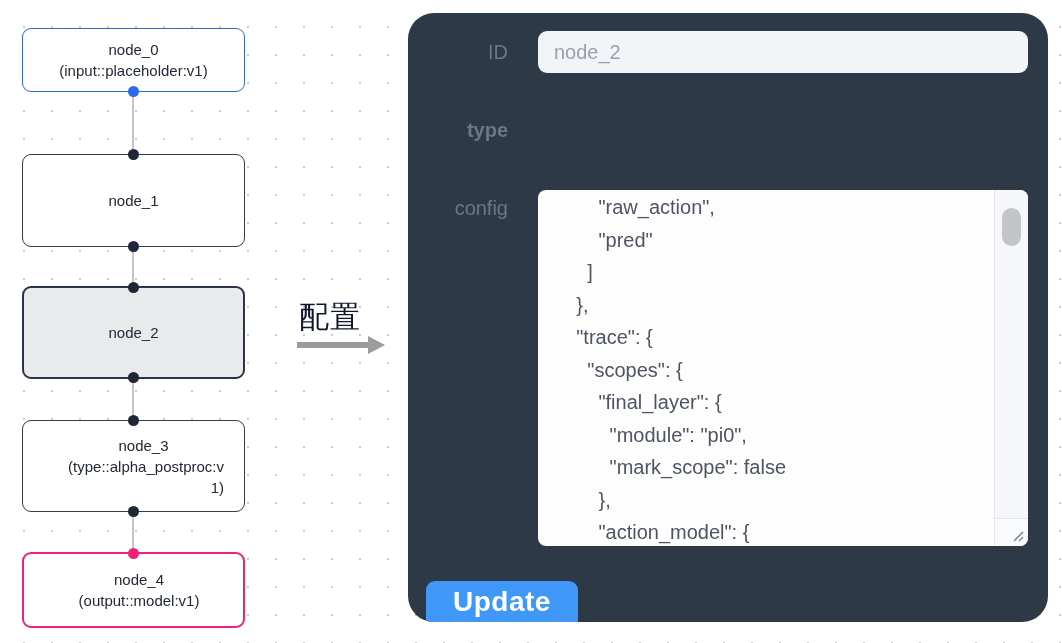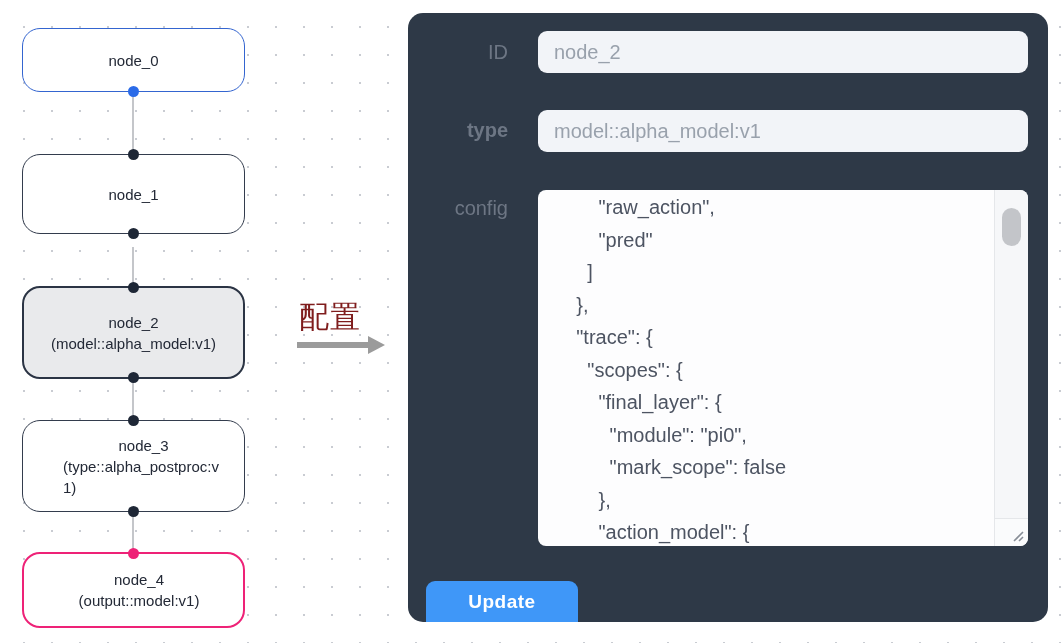"node_0" .node { border-radius: 18px -> 9px; text-align: left -> right }
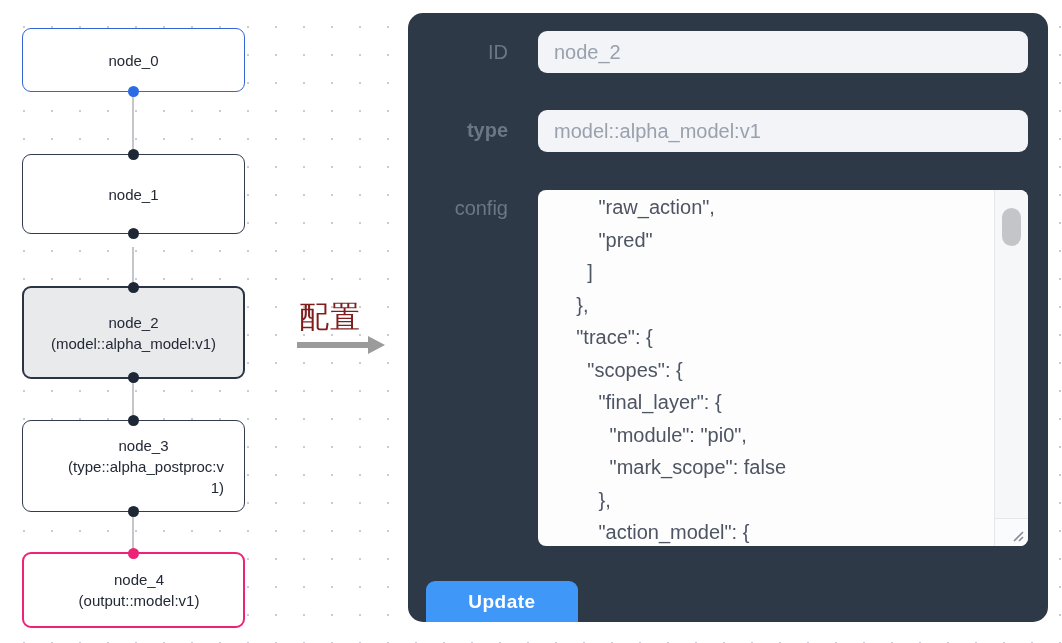"ID" .panel { border-radius: 15px -> 26px }
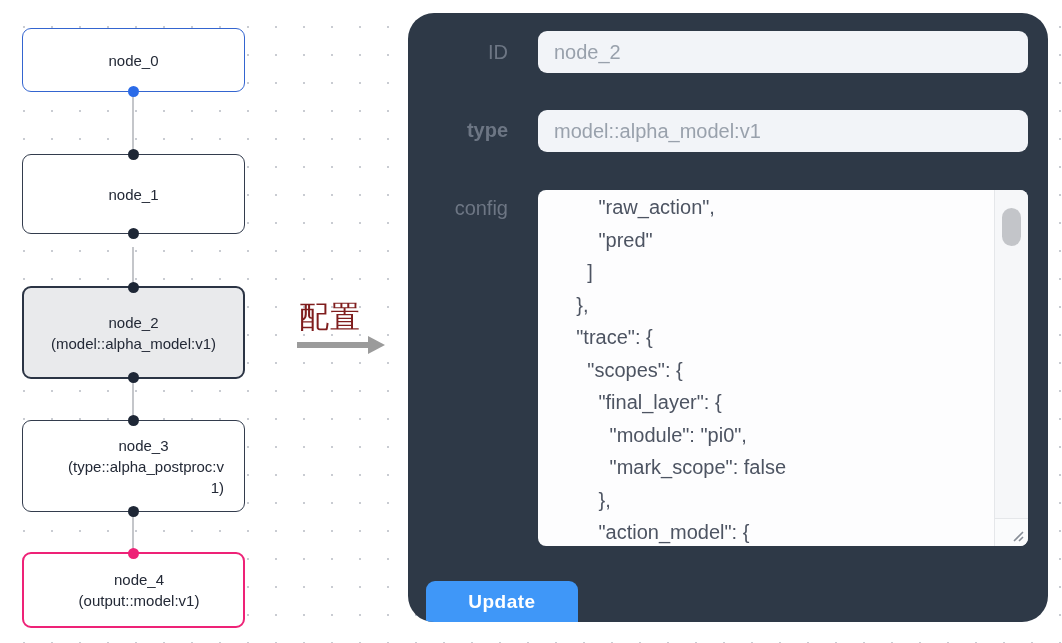"(input::placeholder:v1)" div.node-subtitle { html: none -> <div>(input::placeholder:v1)</div> }
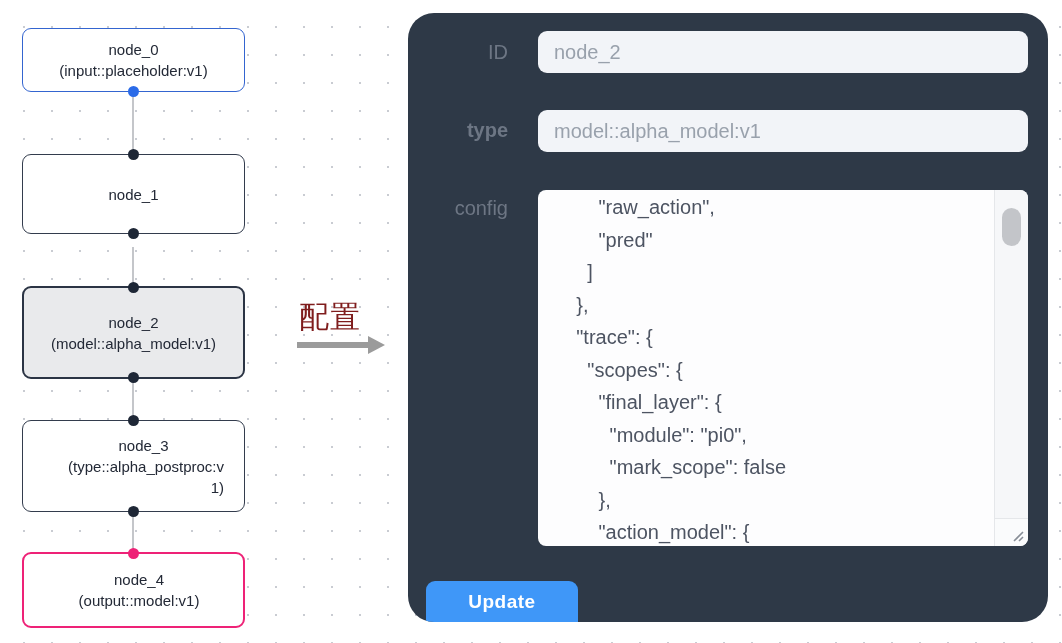"model::alpha_model:v1" div.tbox { html: <div>model::alpha_model:v1</div> -> none }
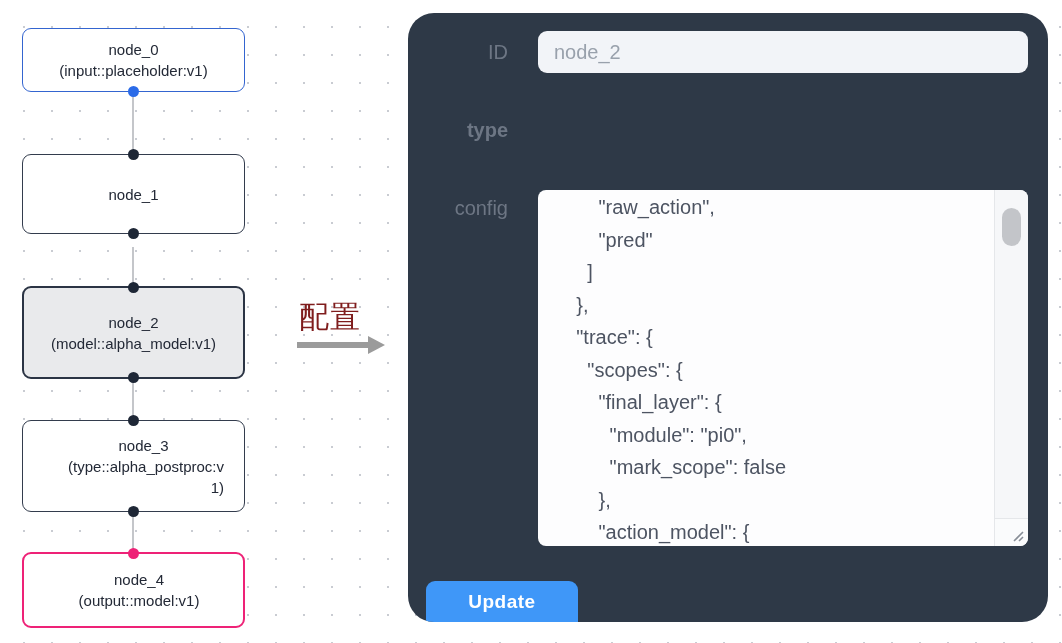"node_1" .n1 { height: 80px -> 93px }
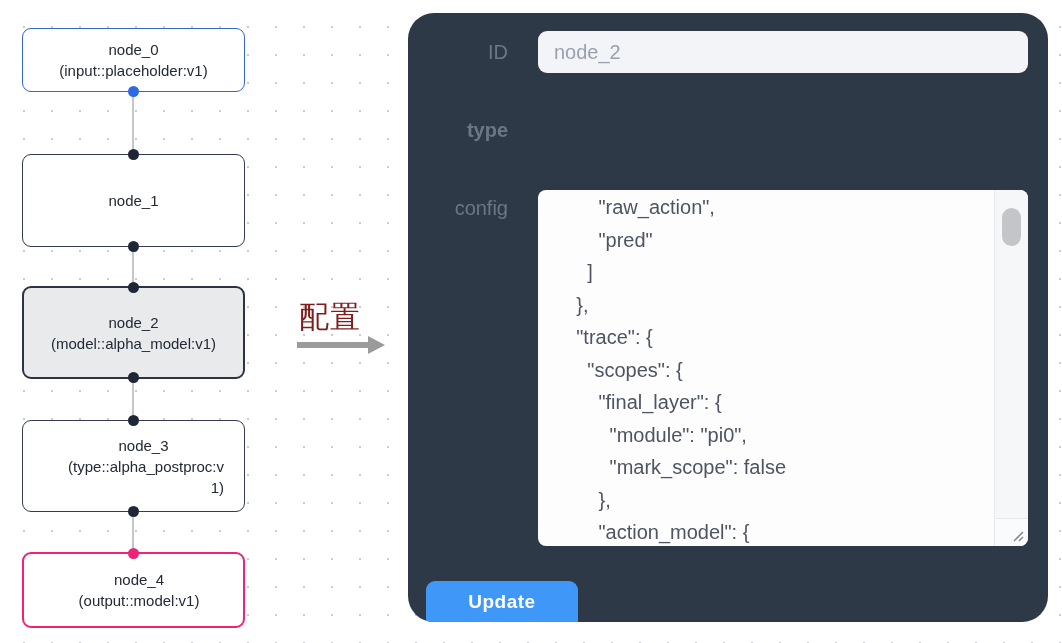"配置" .transfer-label { color: #7f1d1d -> #0f172a }
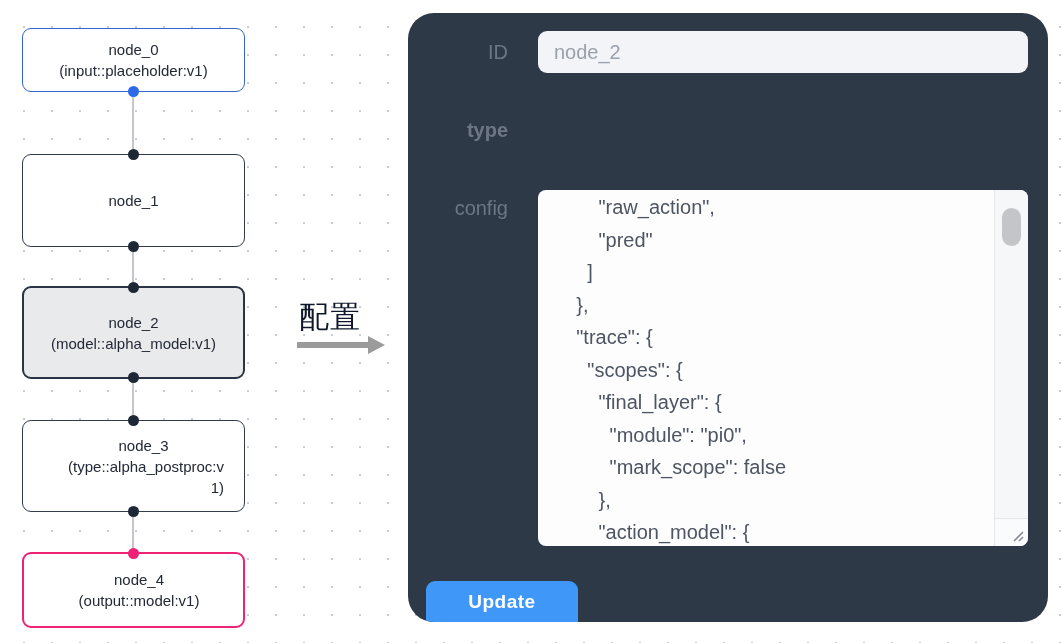"(model::alpha_model:v1)" div.node-subtitle { html: <div>(model::alpha_model:v1)</div> -> none }
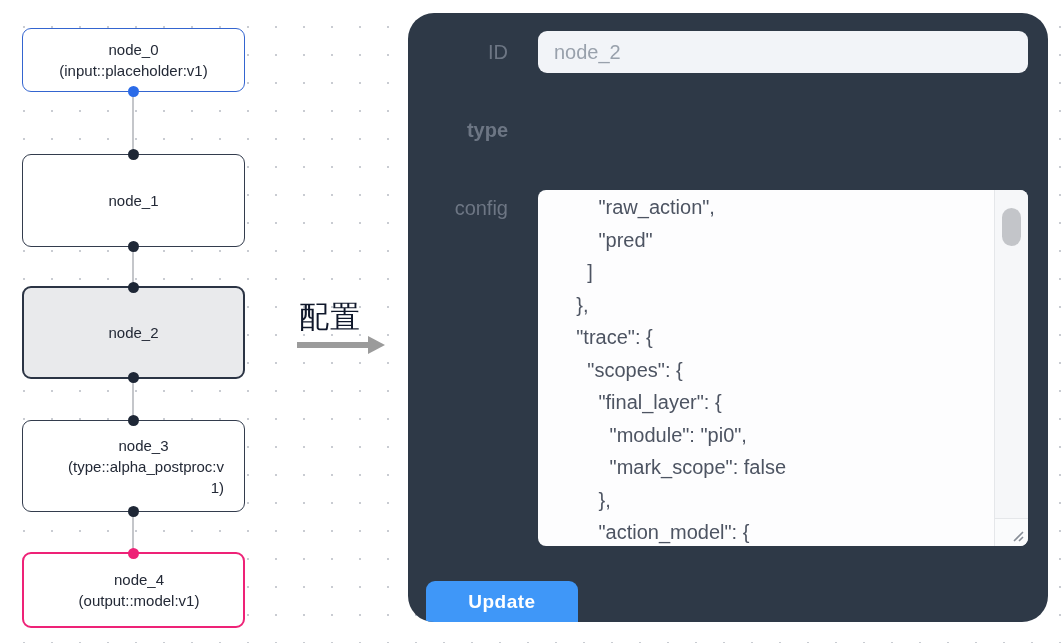"Update" .update-btn { font-size: 19px -> 28px }
